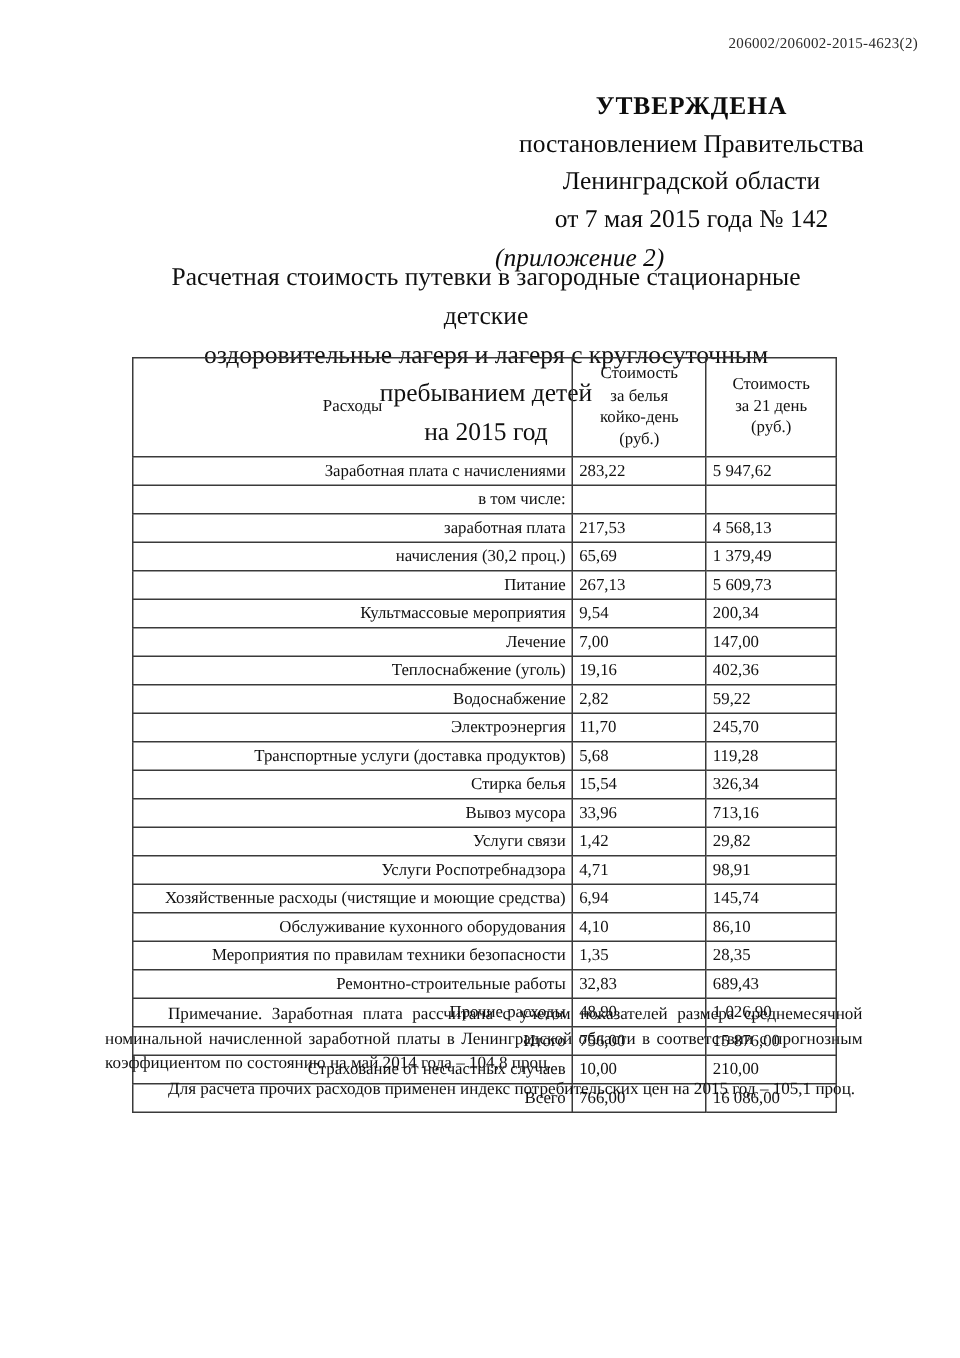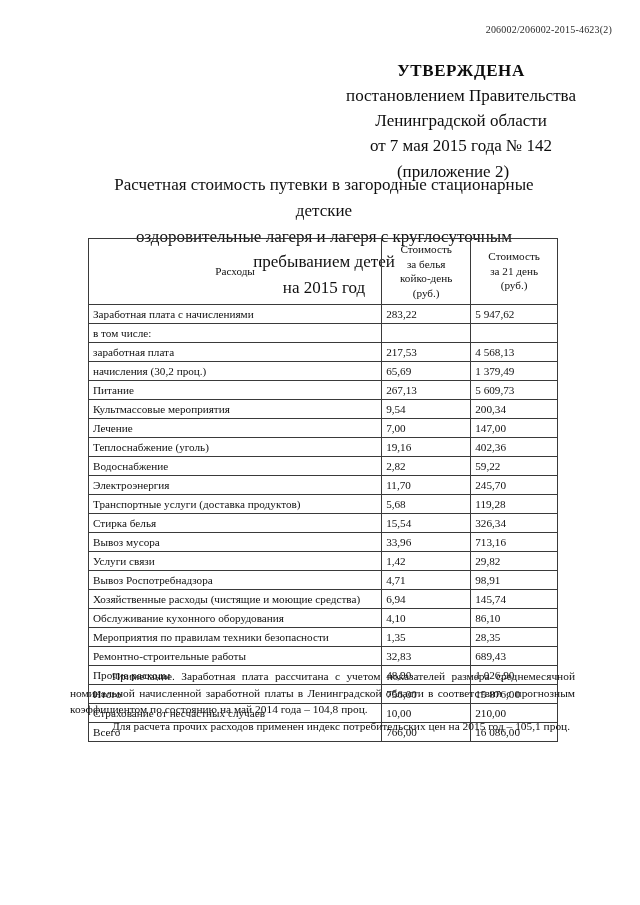"(приложение 2)" .approval .ln-5 { font-style: none -> italic; text-align: center -> left }
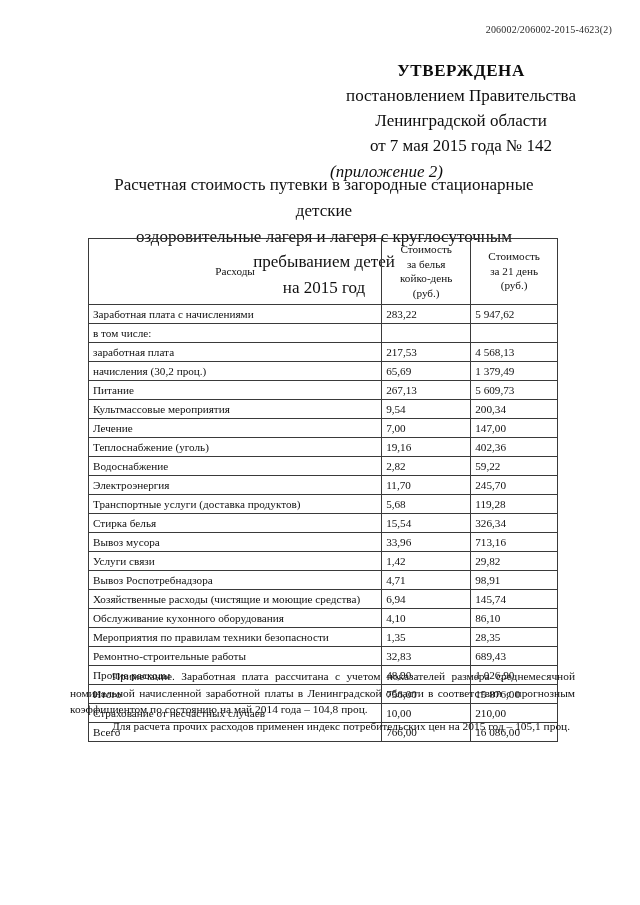"Заработная плата с начислениями" td.name { text-align: left -> right }
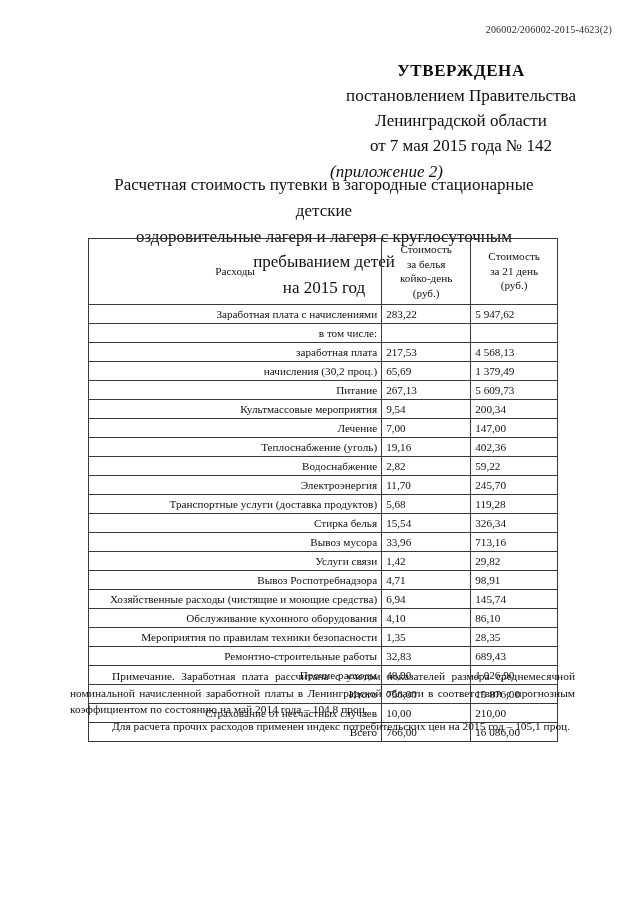"Вывоз Роспотребнадзора" td.name { text: Вывоз -> Услуги }
